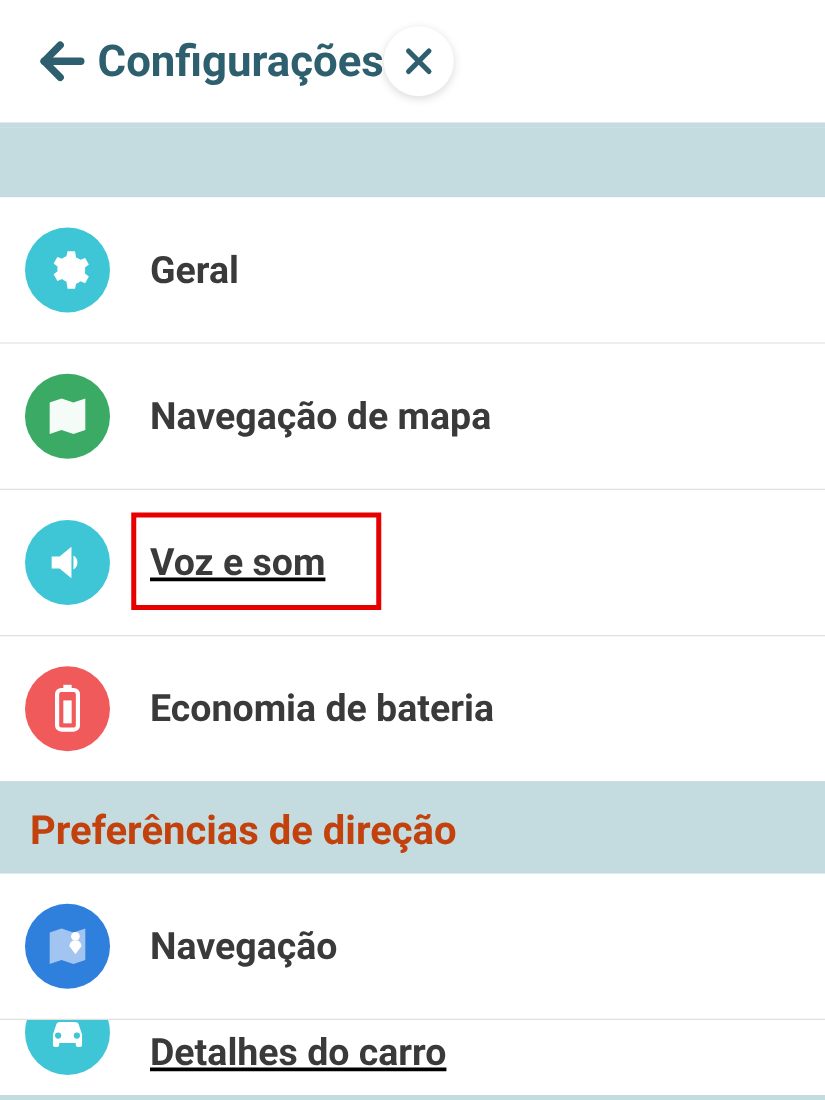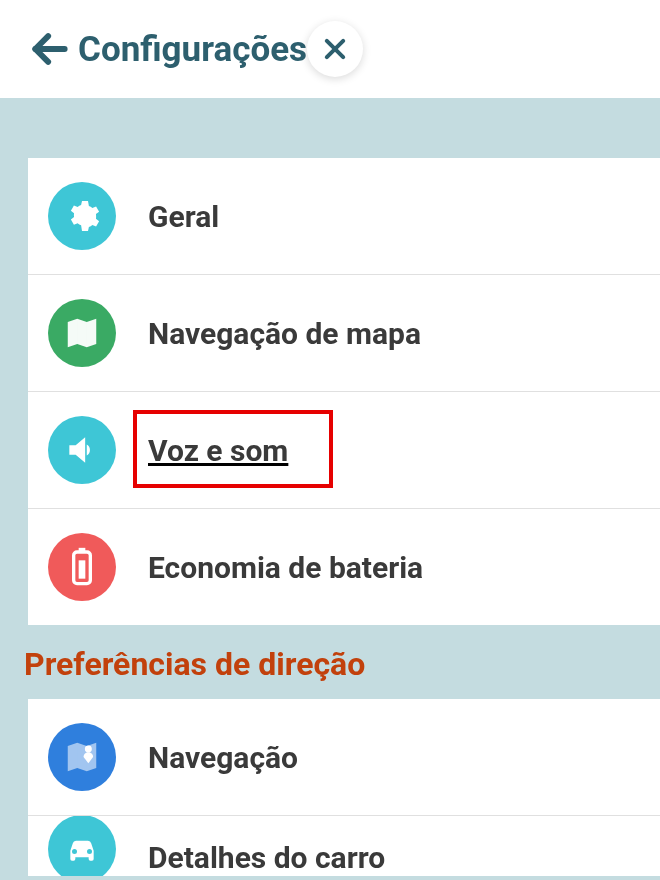"Geral" .section { margin-left: 28px -> none }
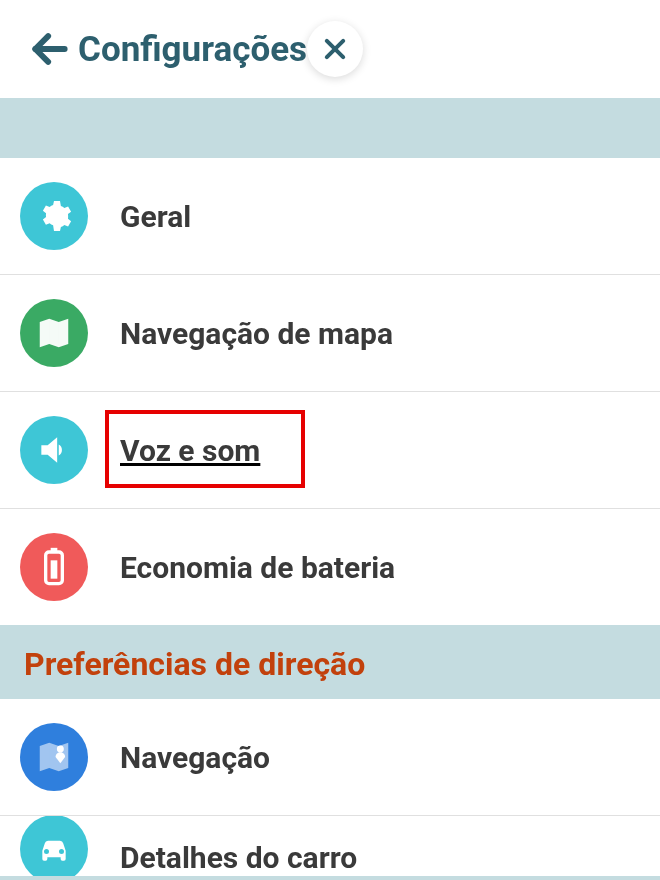"Detalhes do carro" div.item { align-items: center -> flex-end; padding-bottom: 6px -> 16px; text-decoration: none -> underline }
